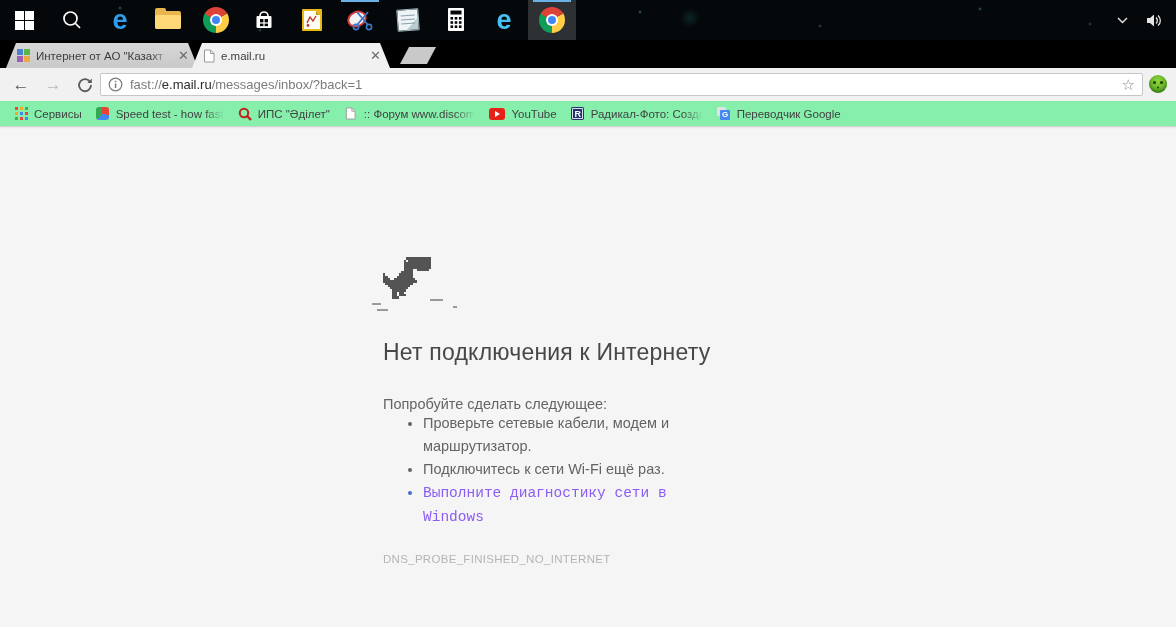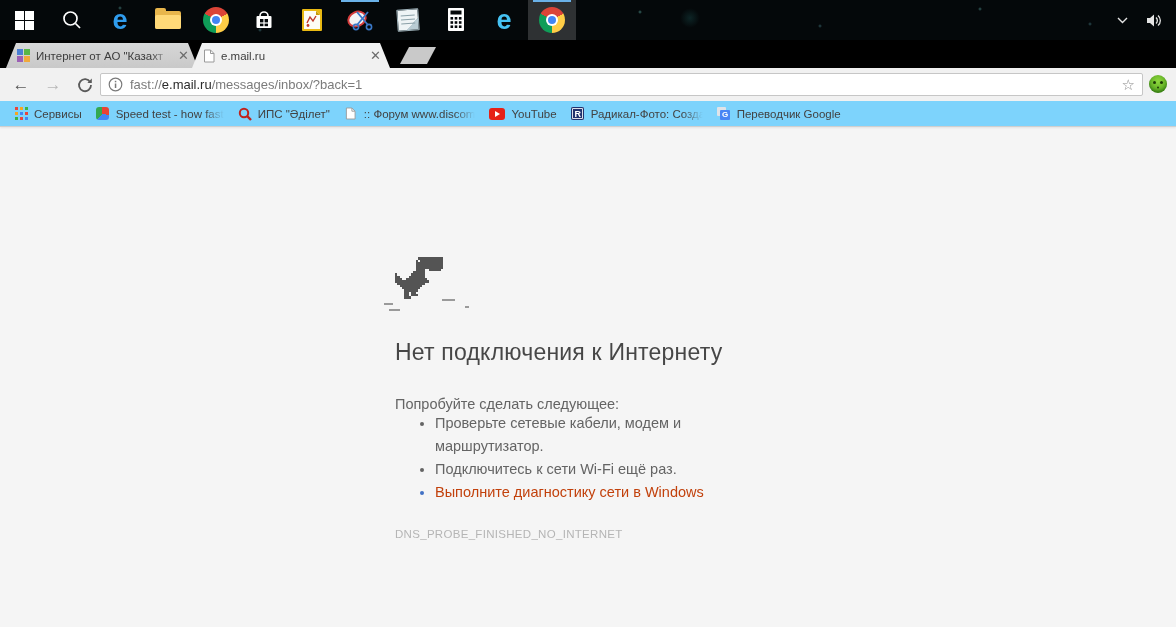"Сервисы" .bookmarks { background: #7dd3fc -> #86efac }
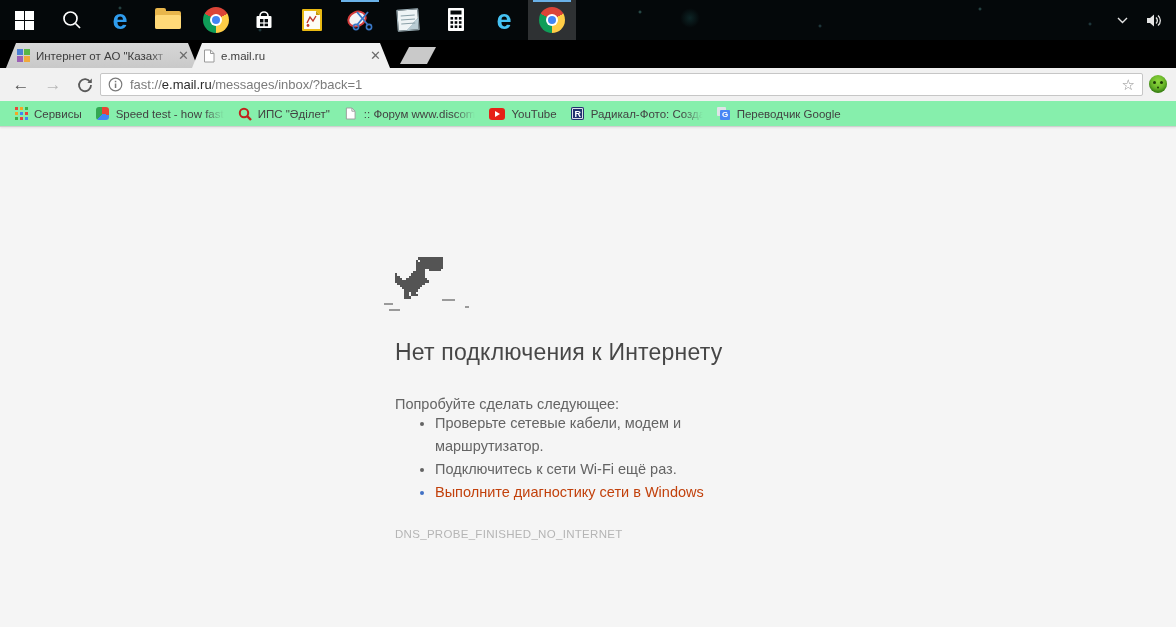"Нет подключения к Интернету" .content { left: 12px -> 0 }
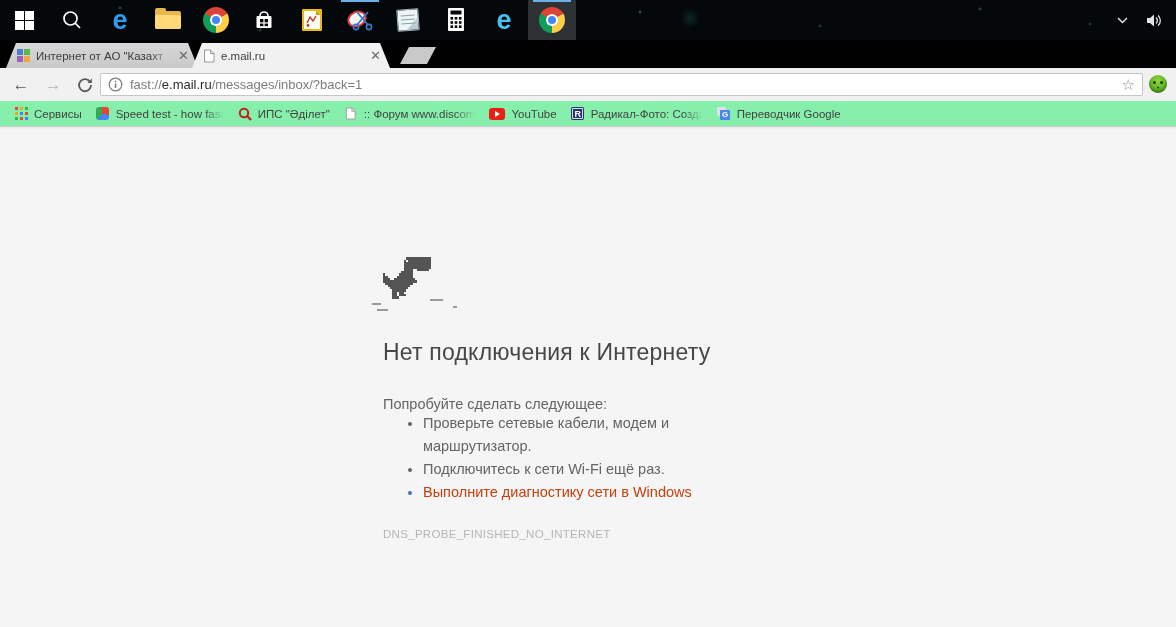"Выполните диагностику сети в Windows" .err-list a { color: #c2410c -> #8b5cf6; font-family: none -> Liberation Mono, monospace }
